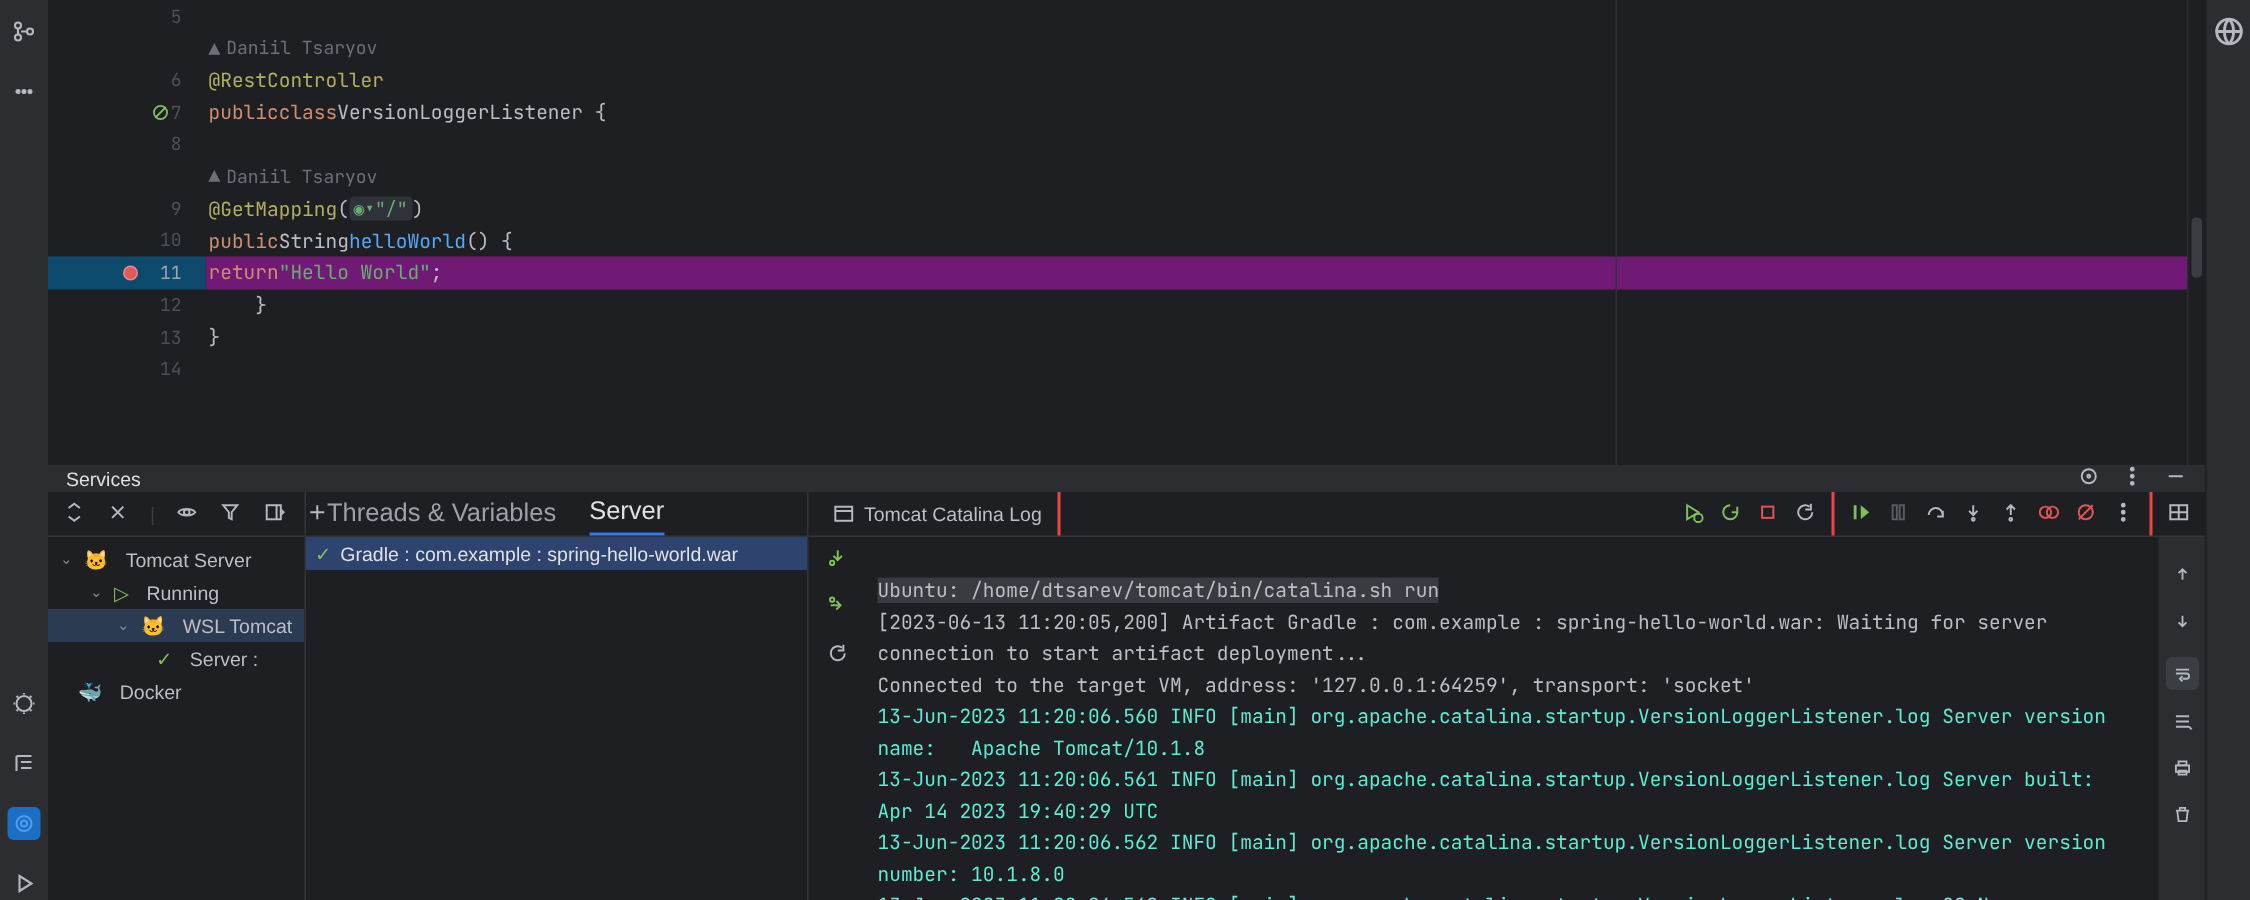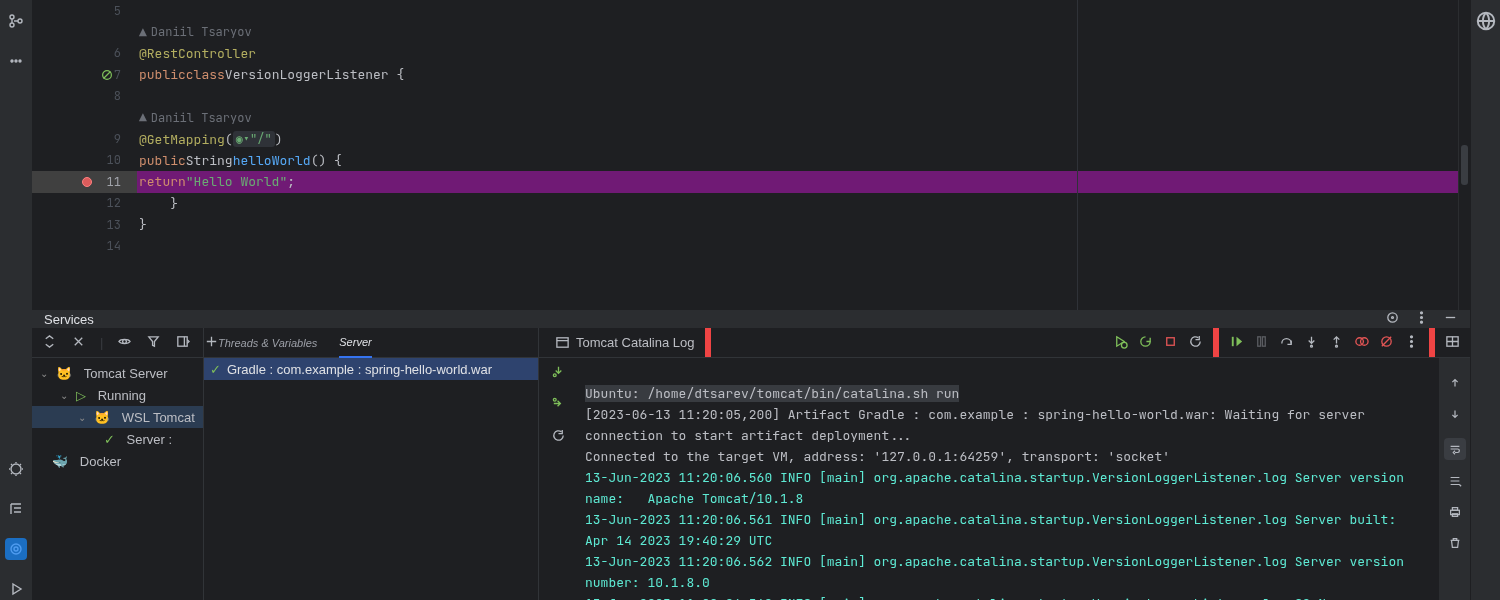"11" .gline.hilite { background: #404040 -> #0c4a6e }
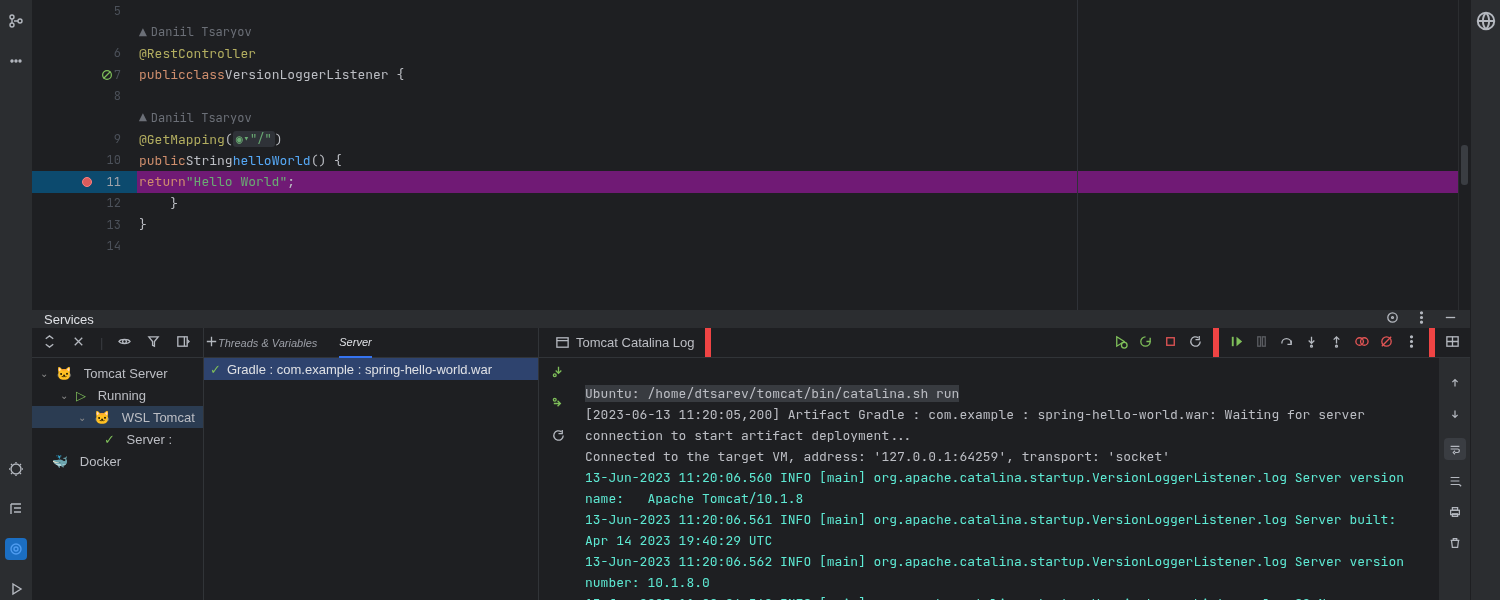"Threads & Variables" .tabs { align-items: flex-start -> flex-end; font-size: 11px -> 17px; font-style: italic -> none }
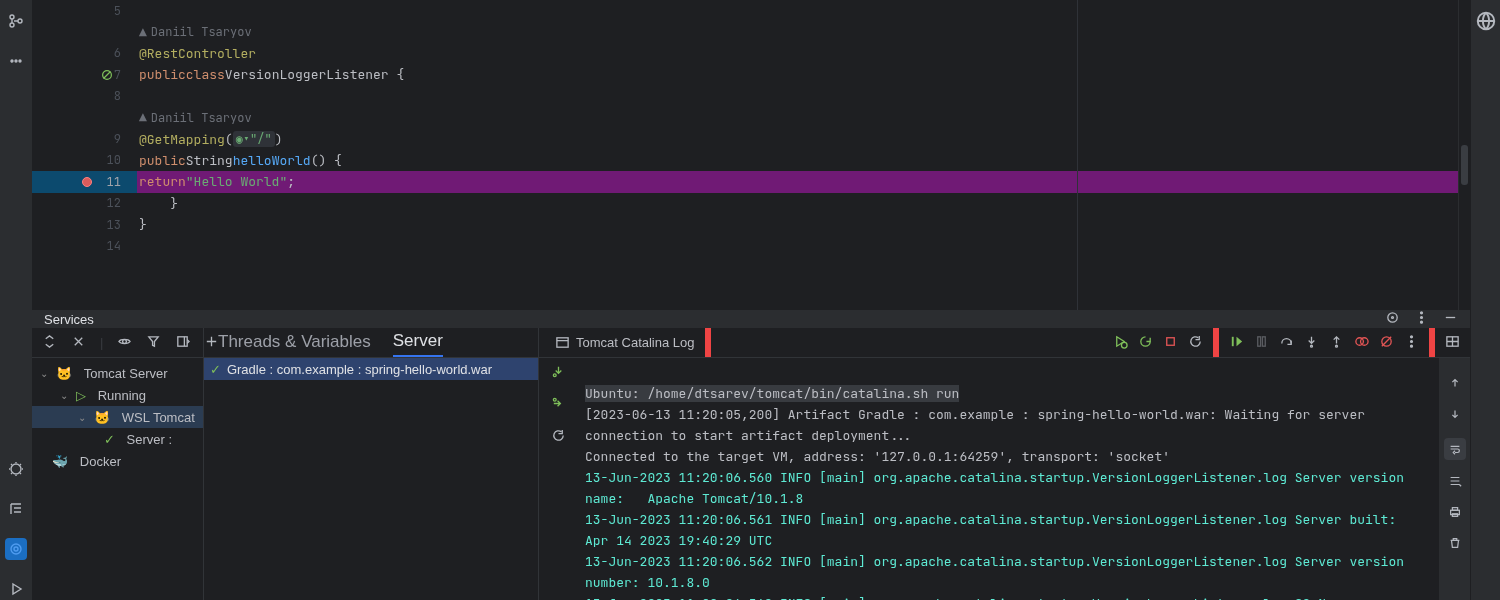"Tomcat Catalina Log" .log-toolbar .grp { border-right: 6px solid #ef4444 -> 2px solid #ef4444 }
